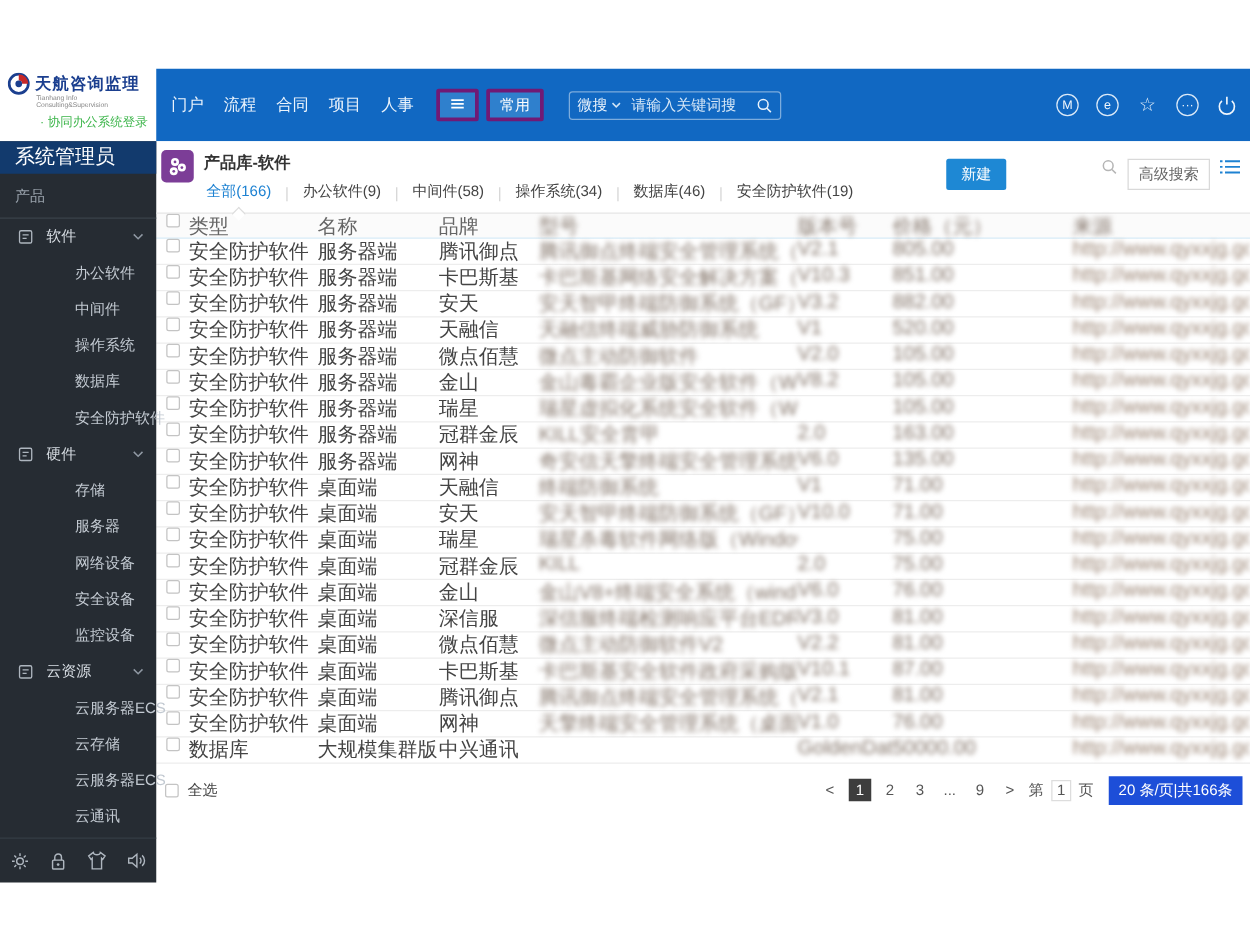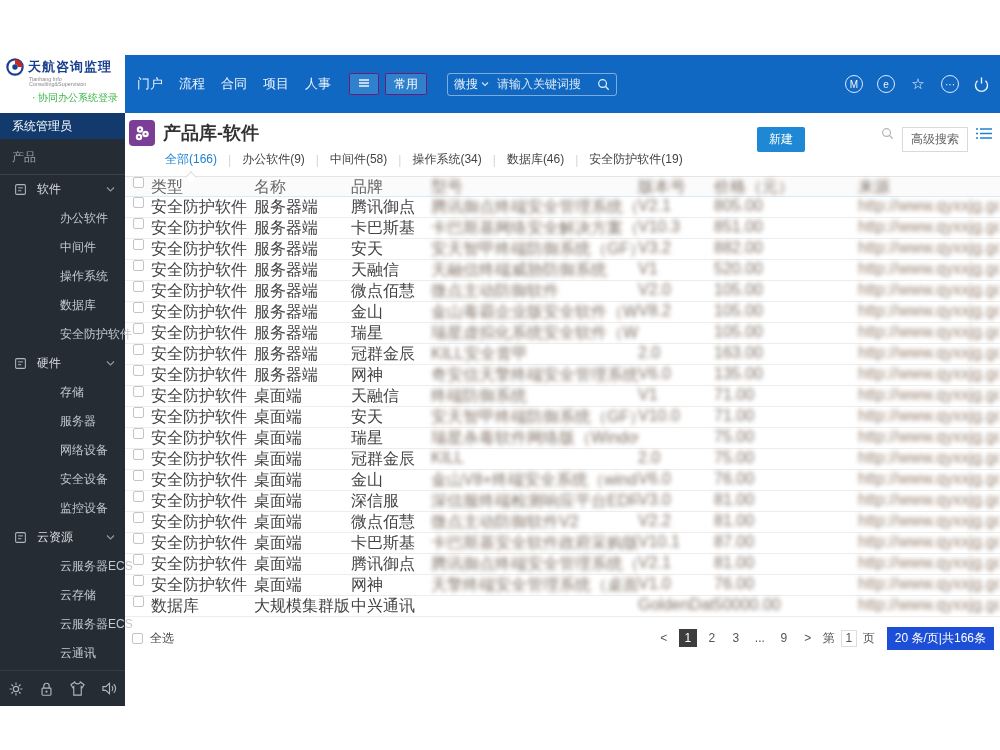"常用" .nav-box { border: 1px solid #701a75 -> 3px solid #701a75 }
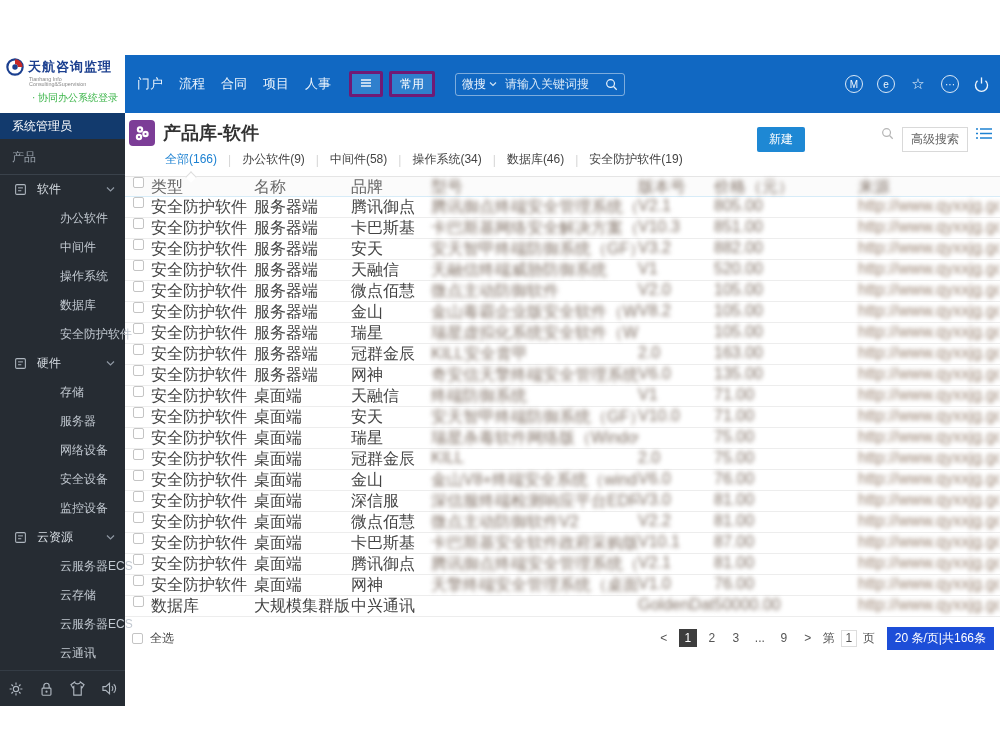"系统管理员" .role-bar { font-size: 12px -> 16px }
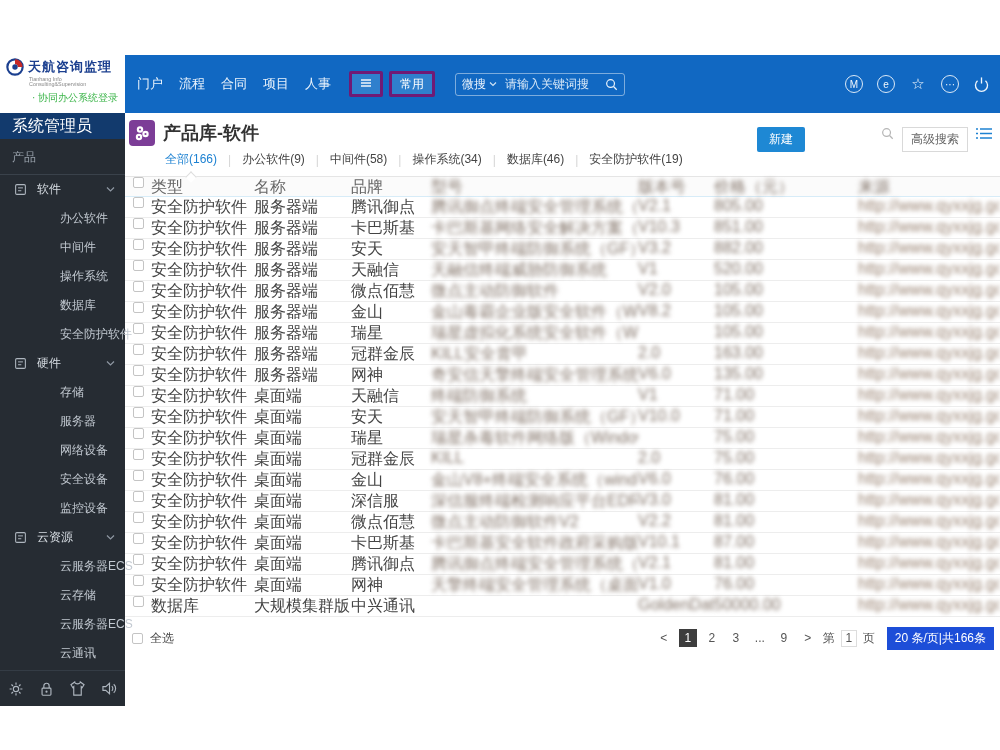"产品库-软件" .page-title { font-size: 18px -> 13px }
